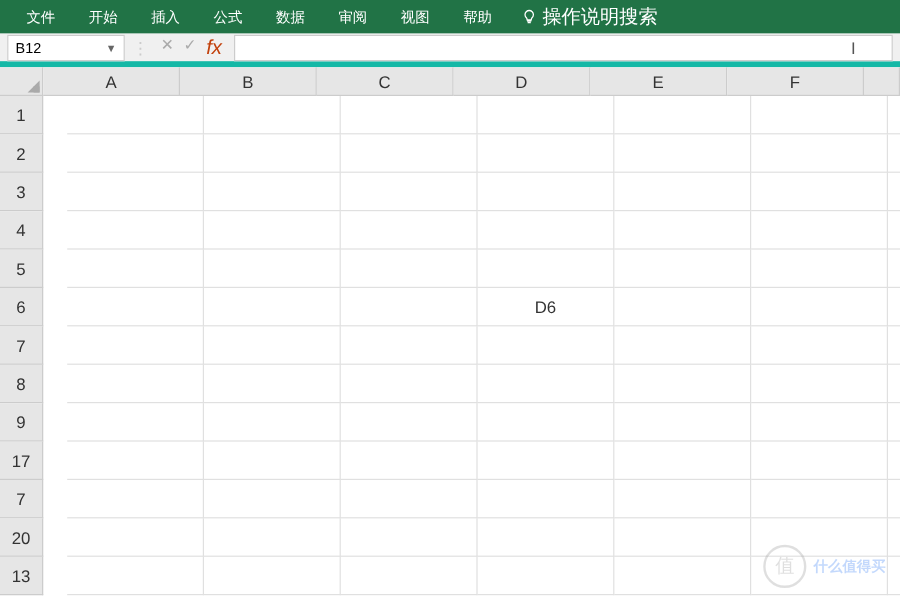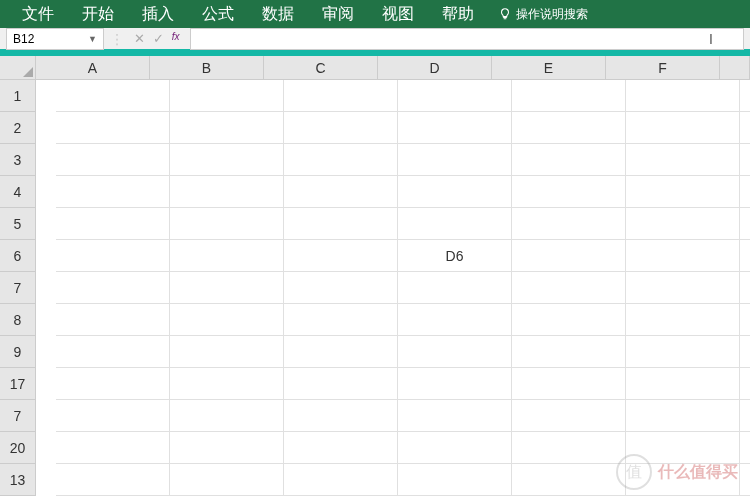"文件" .ribbon-tab { font-size: 16px -> 12px }
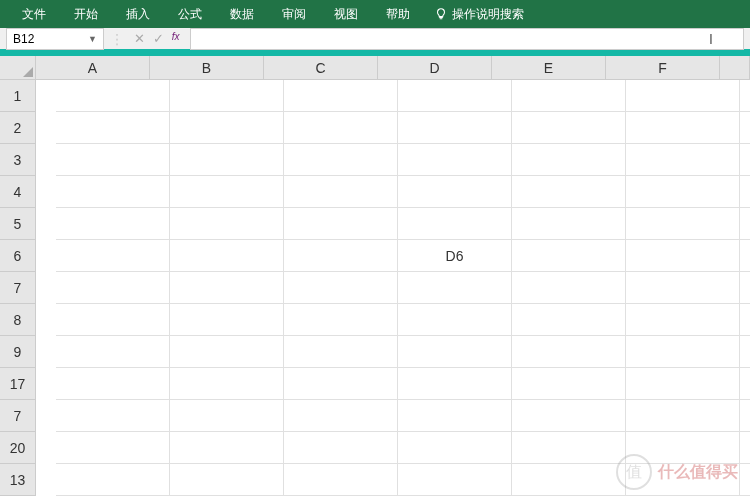"操作说明搜索" .help-search { font-size: 12px -> 16px }
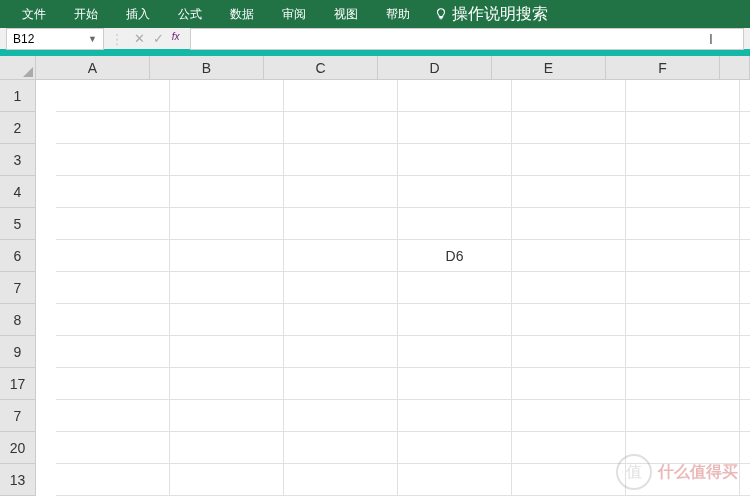"B12" .formula-bar { border-bottom: 7px solid #14b8a6 -> 5px solid #14b8a6 }
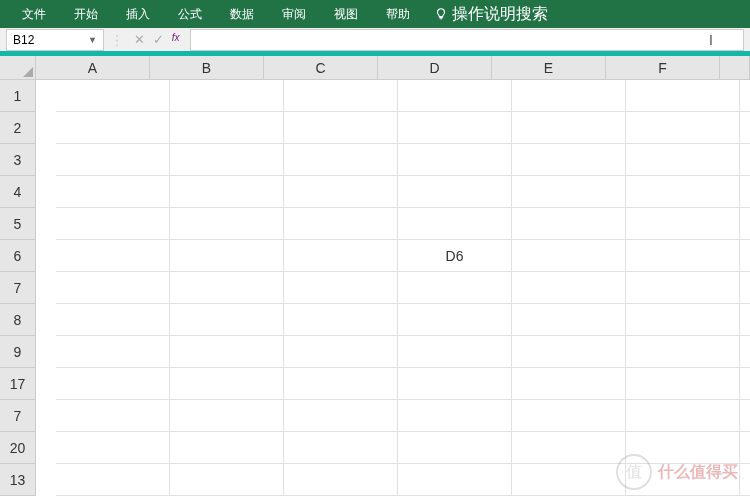"fx" .fx { color: #701a75 -> #c2410c; font-size: 10px -> 17px }
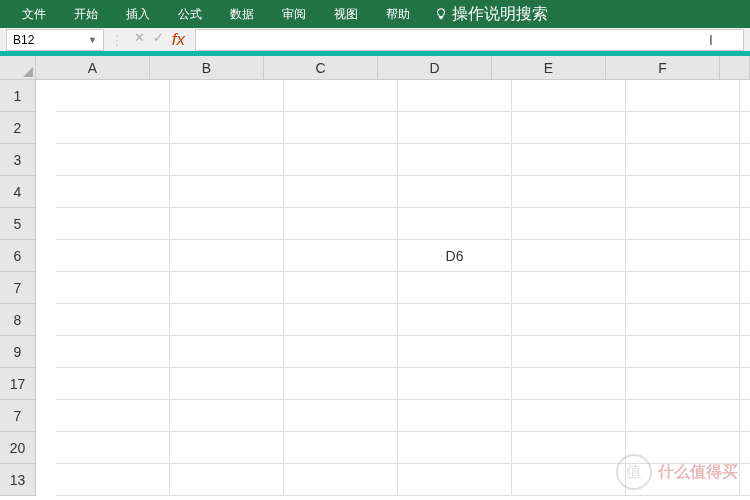"什么值得买" .wm-text { color: #b91c1c -> #3b82f6; font-size: 16px -> 12px }
